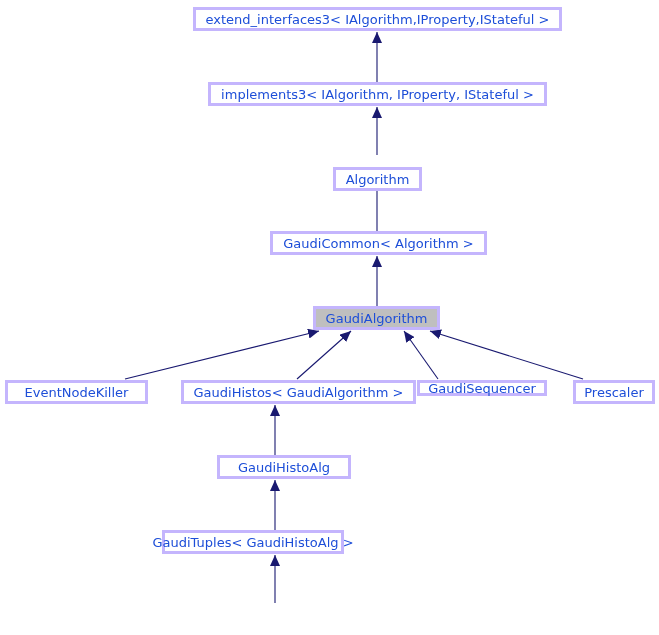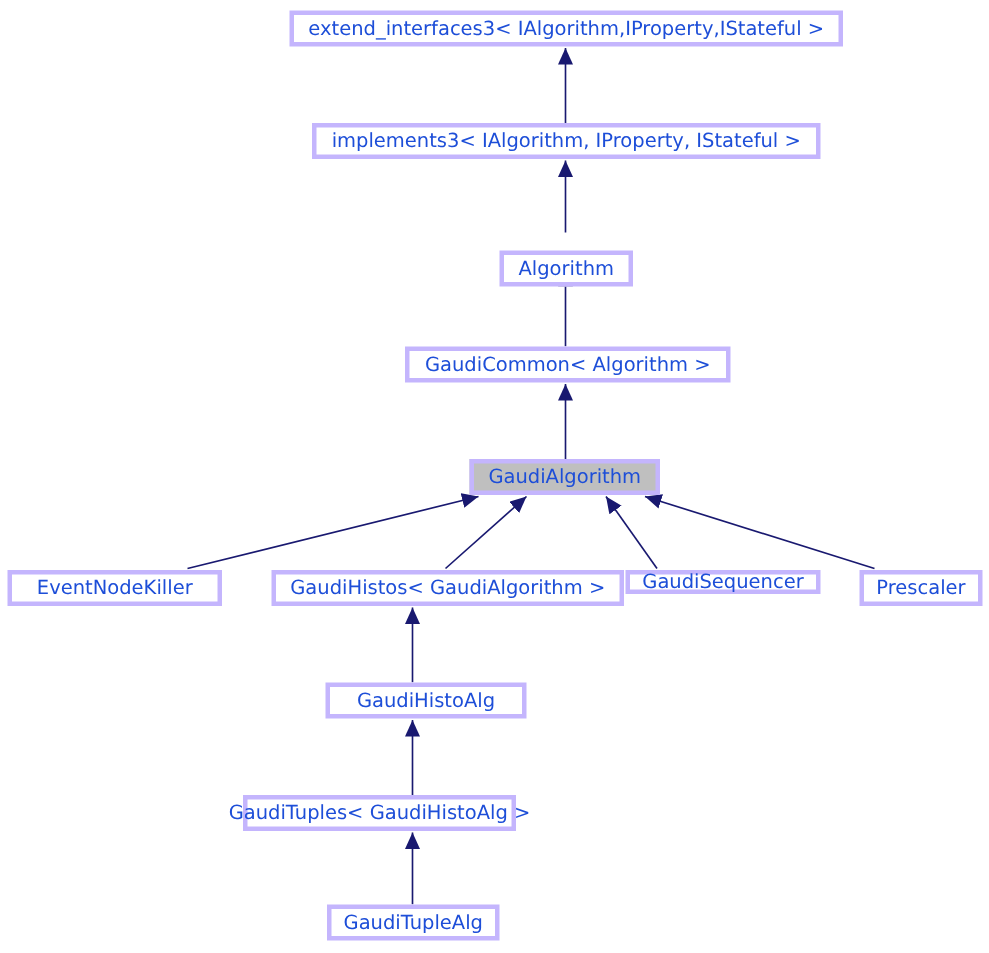"GaudiTupleAlg" div.node { html: <div>GaudiTupleAlg</div> -> none }
